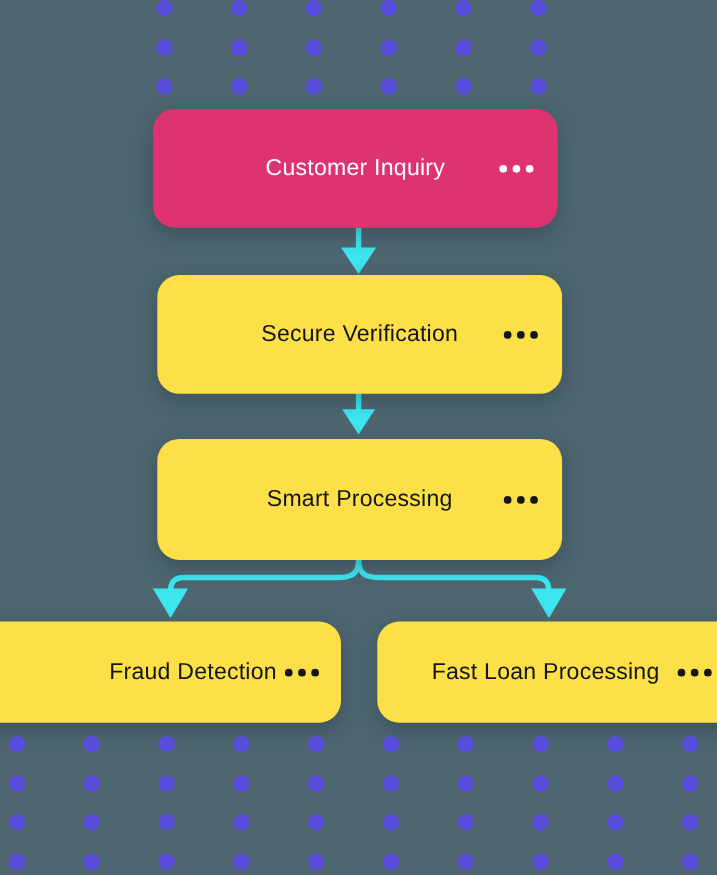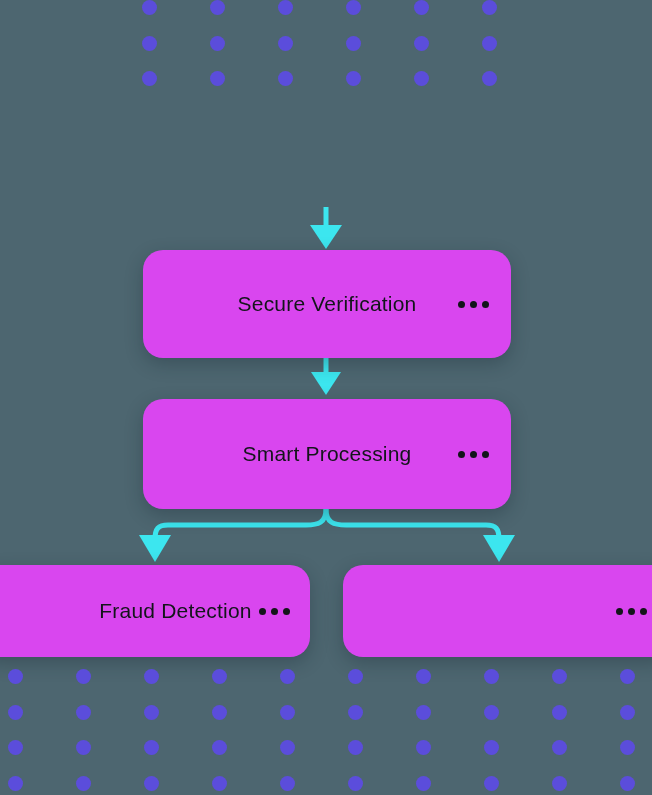"Customer Inquiry" div.node { html: none -> <div> <span>Customer Inquiry</span> <span> <i></i> <i></i> <i></i> </span> </div> }
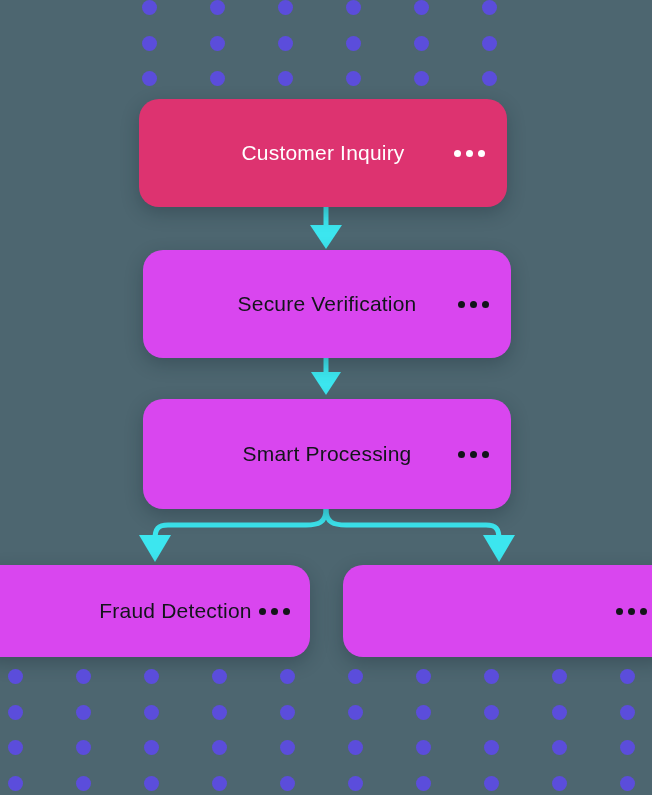"Secure Verification" .node.standard { background: #d946ef -> #fde047 }
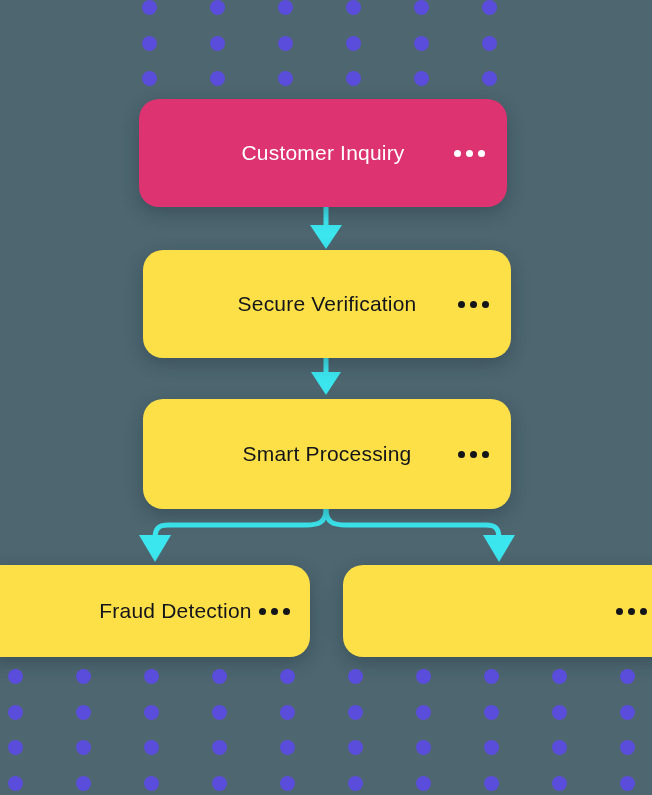"Fast Loan Processing" span.node-label { html: none -> <span>Fast Loan Processing</span> }
